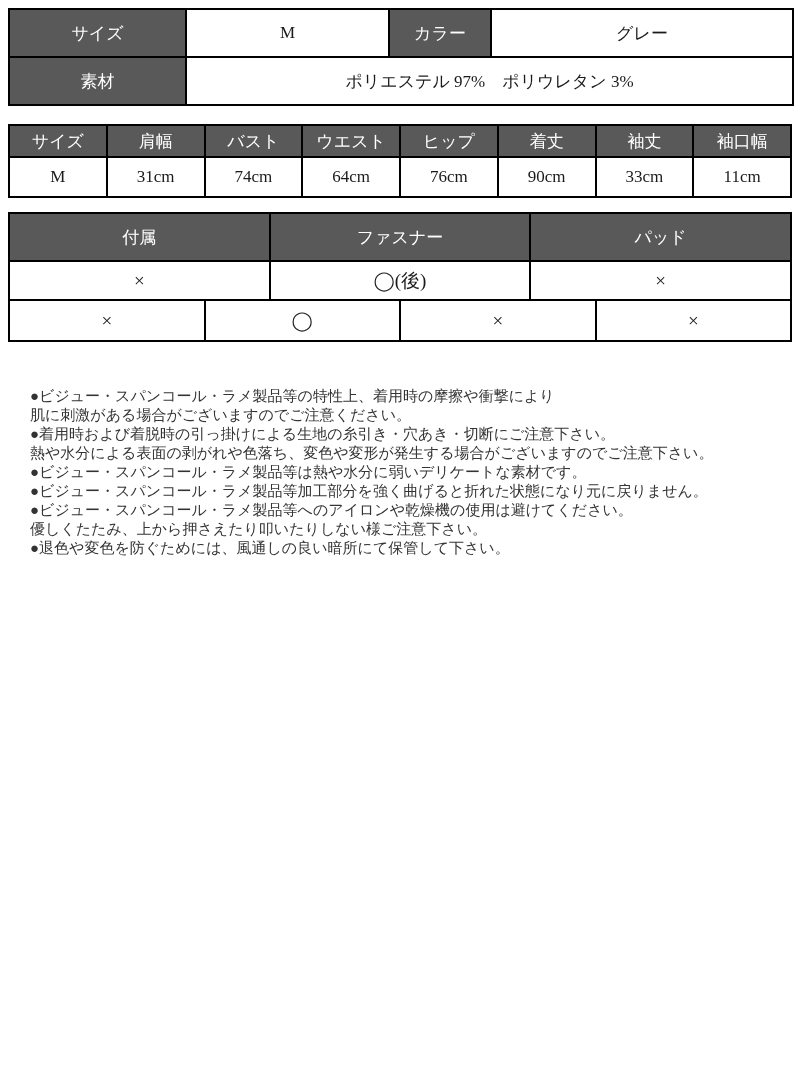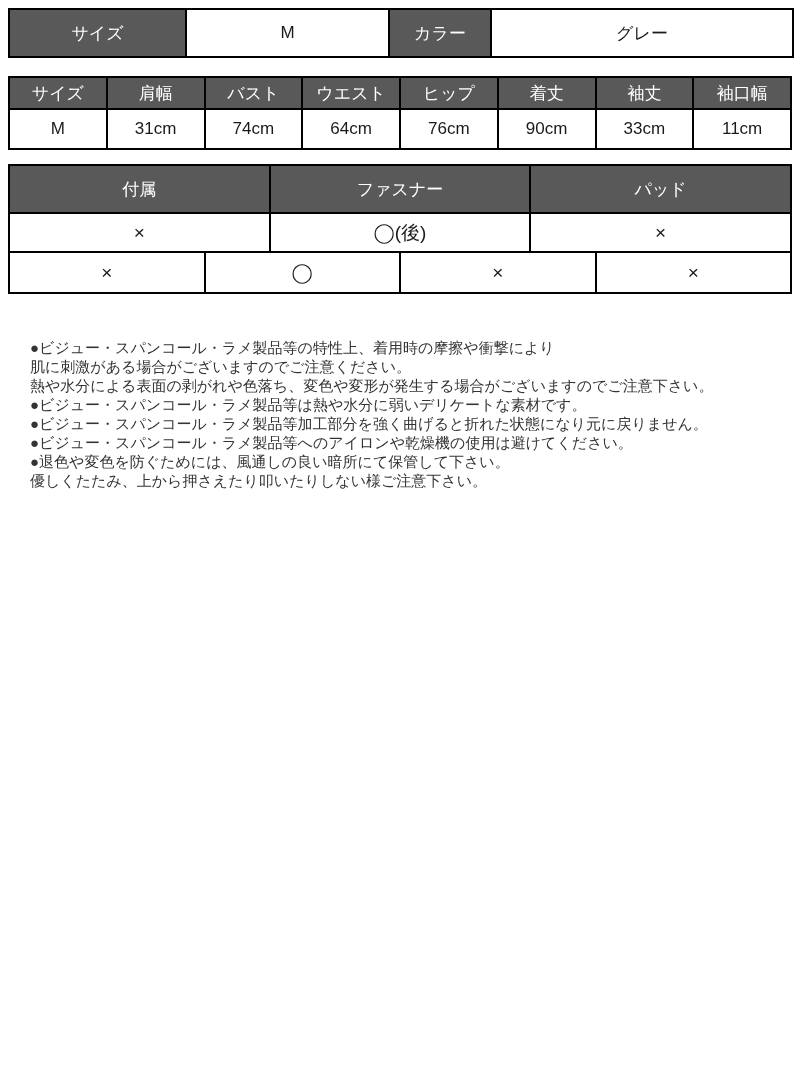"サイズ" td { font-family: none -> Liberation Serif, serif }
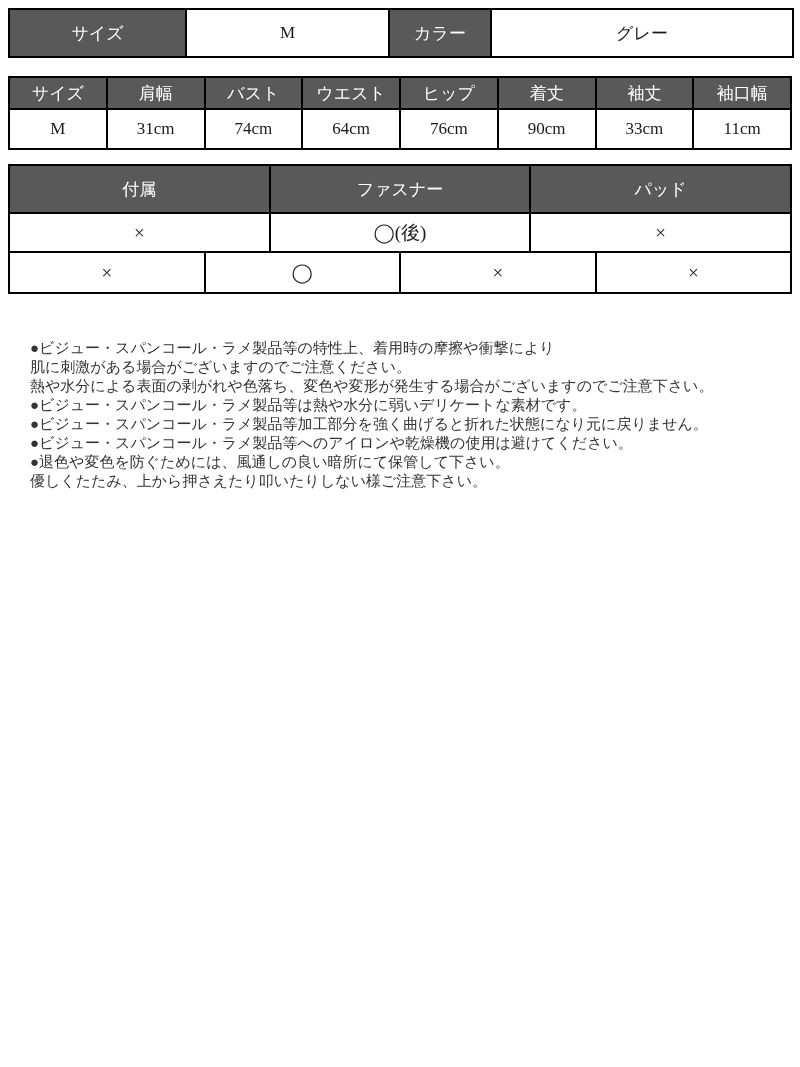"素材" tr { html: none -> <tr> <td>素材</td> <td>ポリエステル 97% ポリウレタン 3%</td> </tr> }
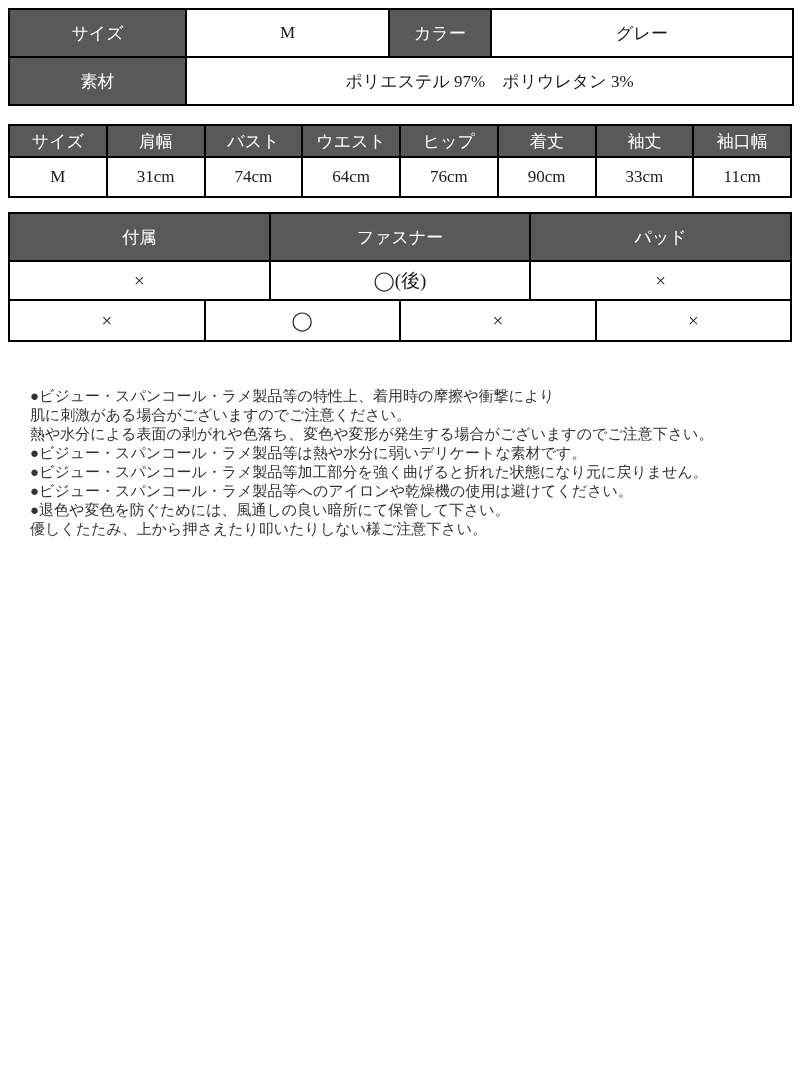"●着用時および着脱時の引っ掛けによる生地の糸引き・穴あき・切断にご注意下さい。" div { html: none -> <div>●着用時および着脱時の引っ掛けによる生地の糸引き・穴あき・切断にご注意下さい。</div> }
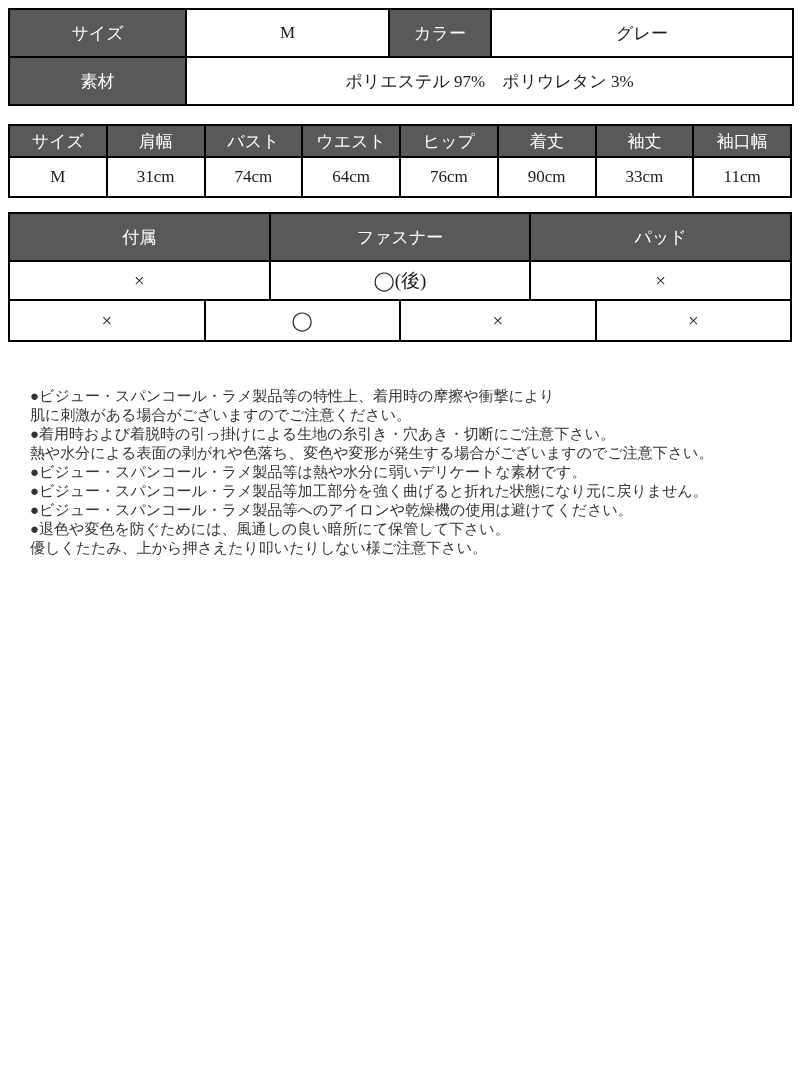"●退色や変色を防ぐためには、風通しの良い暗所にて保管して下さい。" div { order: before "優しくたたみ、上から押さえたり叩いたりしない様ご注意下さい。" -> after "優しくたたみ、上から押さえたり叩いたりしない様ご注意下さい。" }
